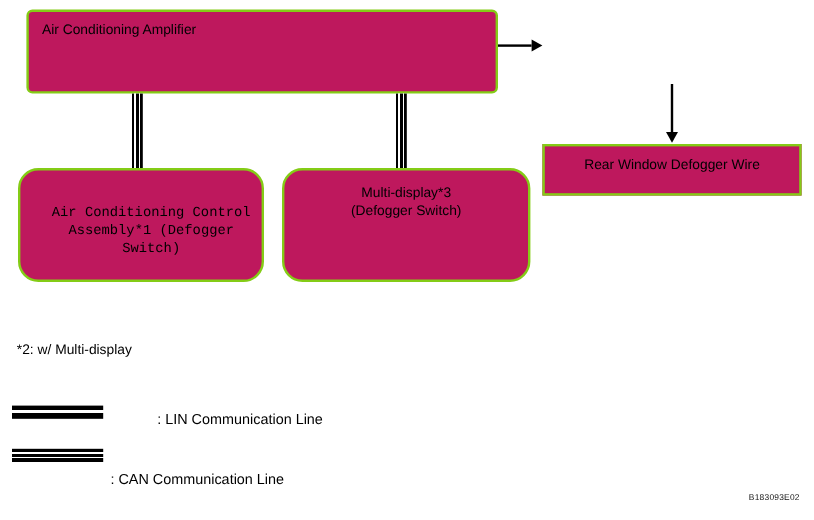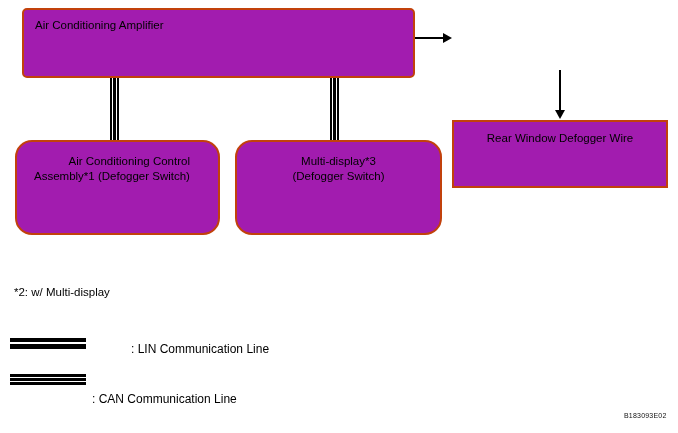"Air Conditioning Amplifier" .box { background: #a21caf -> #be185d; border: 2px solid #c2410c -> 2px solid #84cc16 }
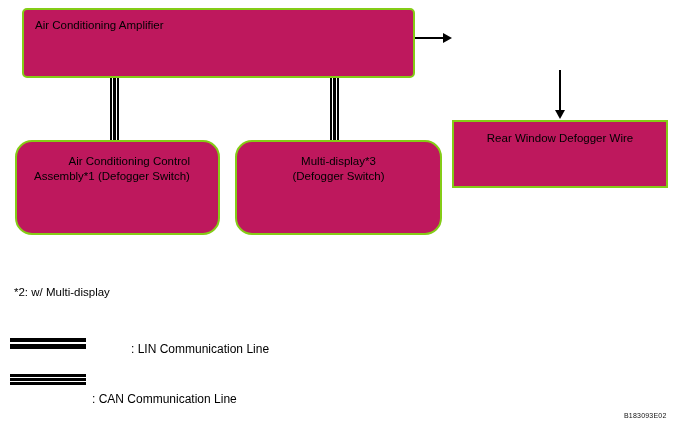"Rear Window Defogger Wire" div.box { height: 68px -> 43px }
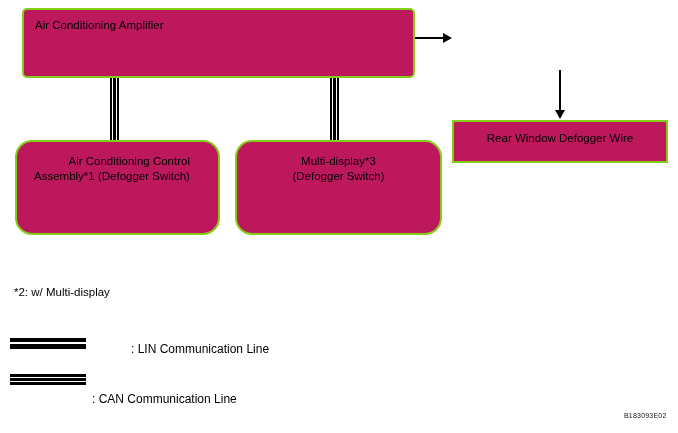"Air Conditioning Control" .label-indent { font-family: none -> Liberation Mono, monospace; text-align: right -> center; top: 12px -> 28px }
